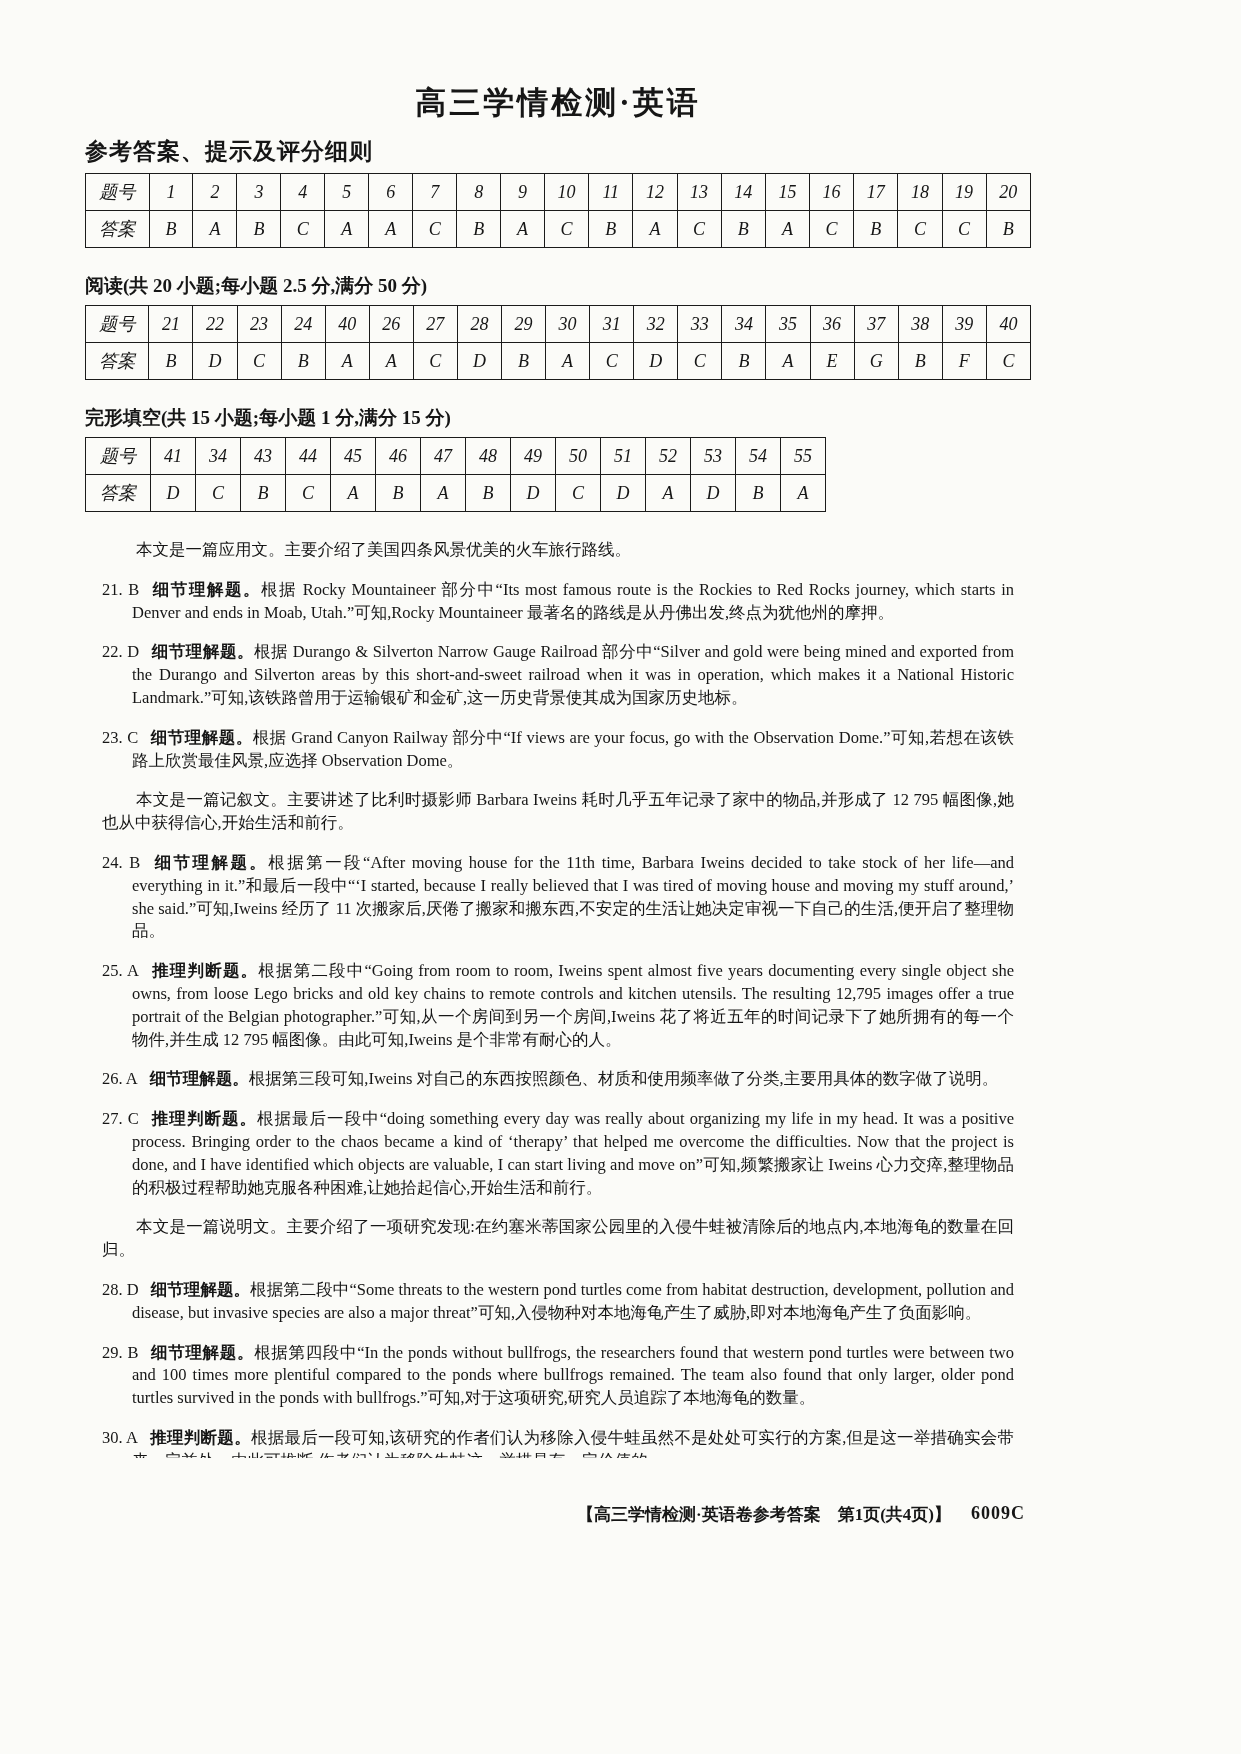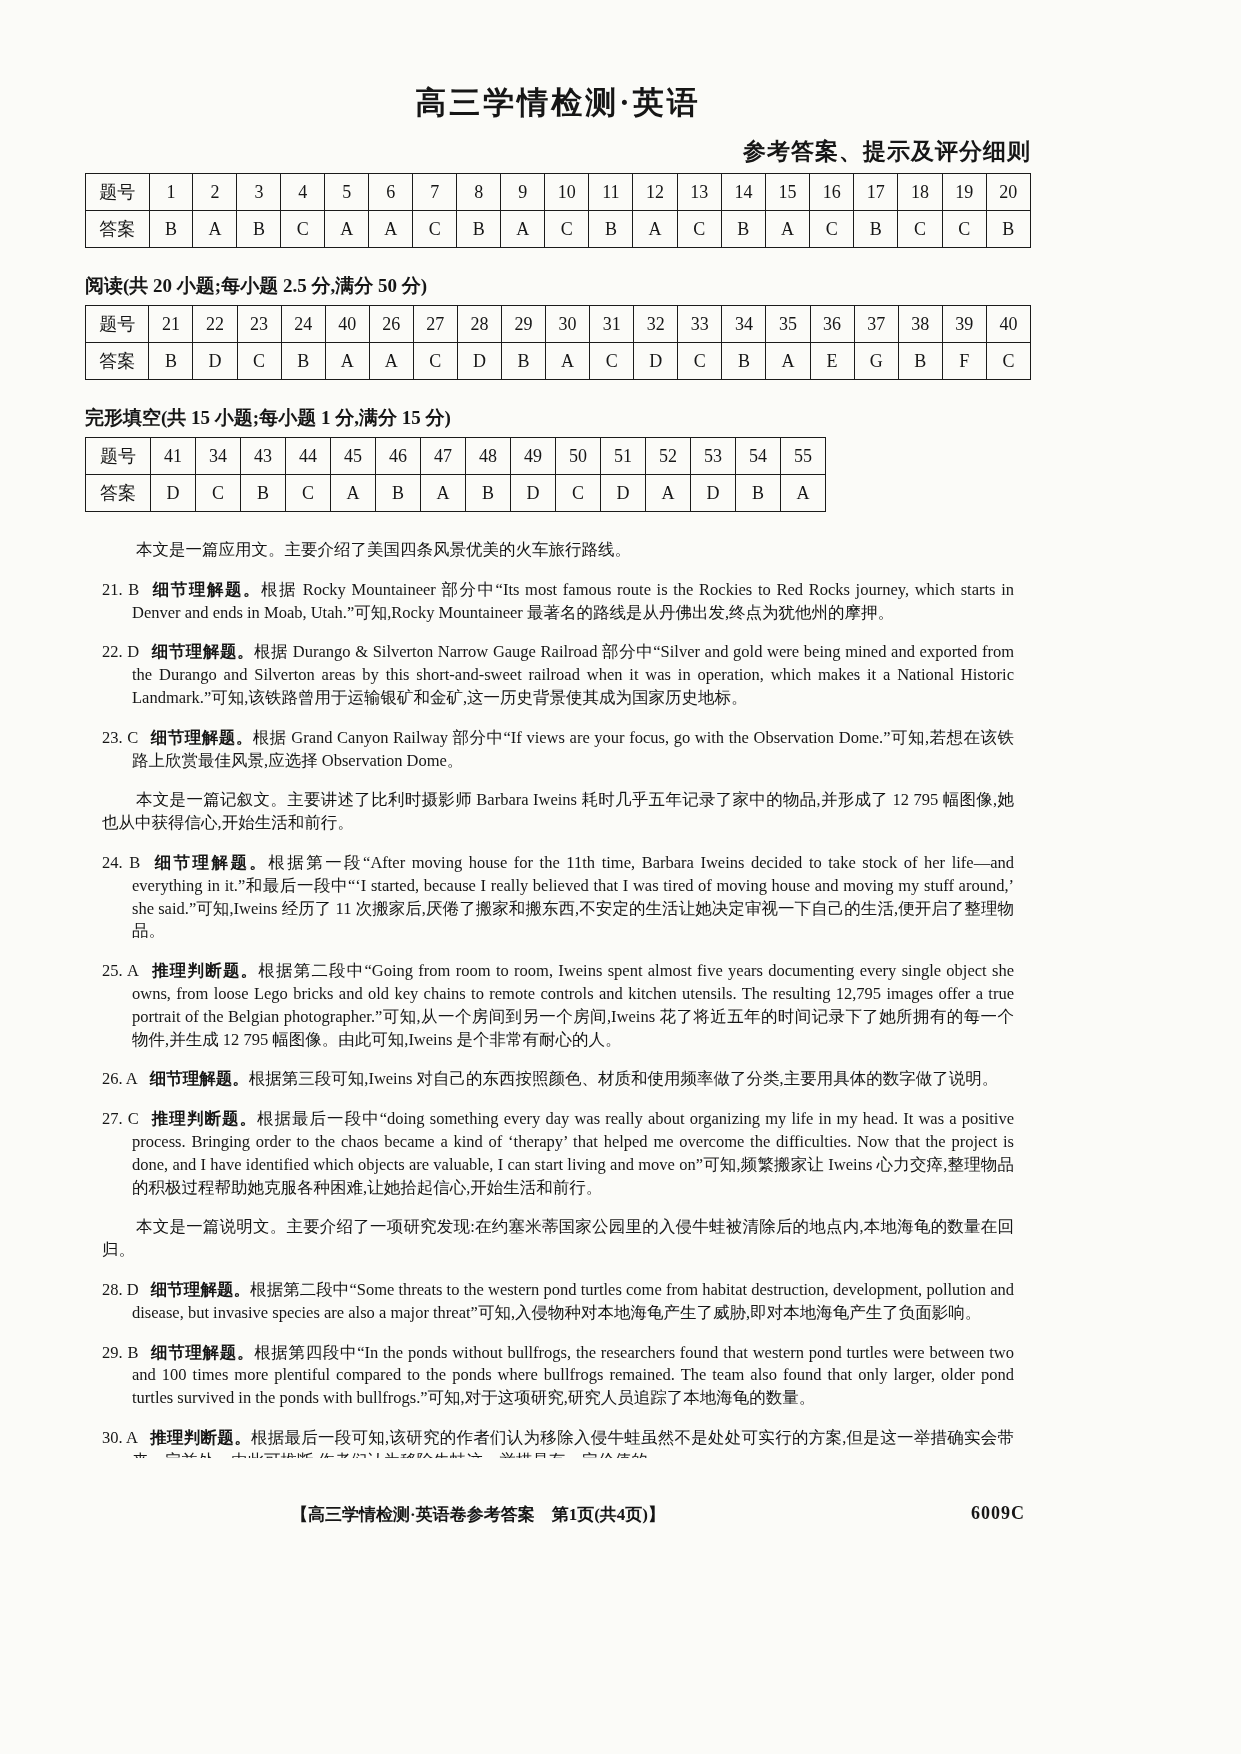"参考答案、提示及评分细则" .subtitle { text-align: right -> left }
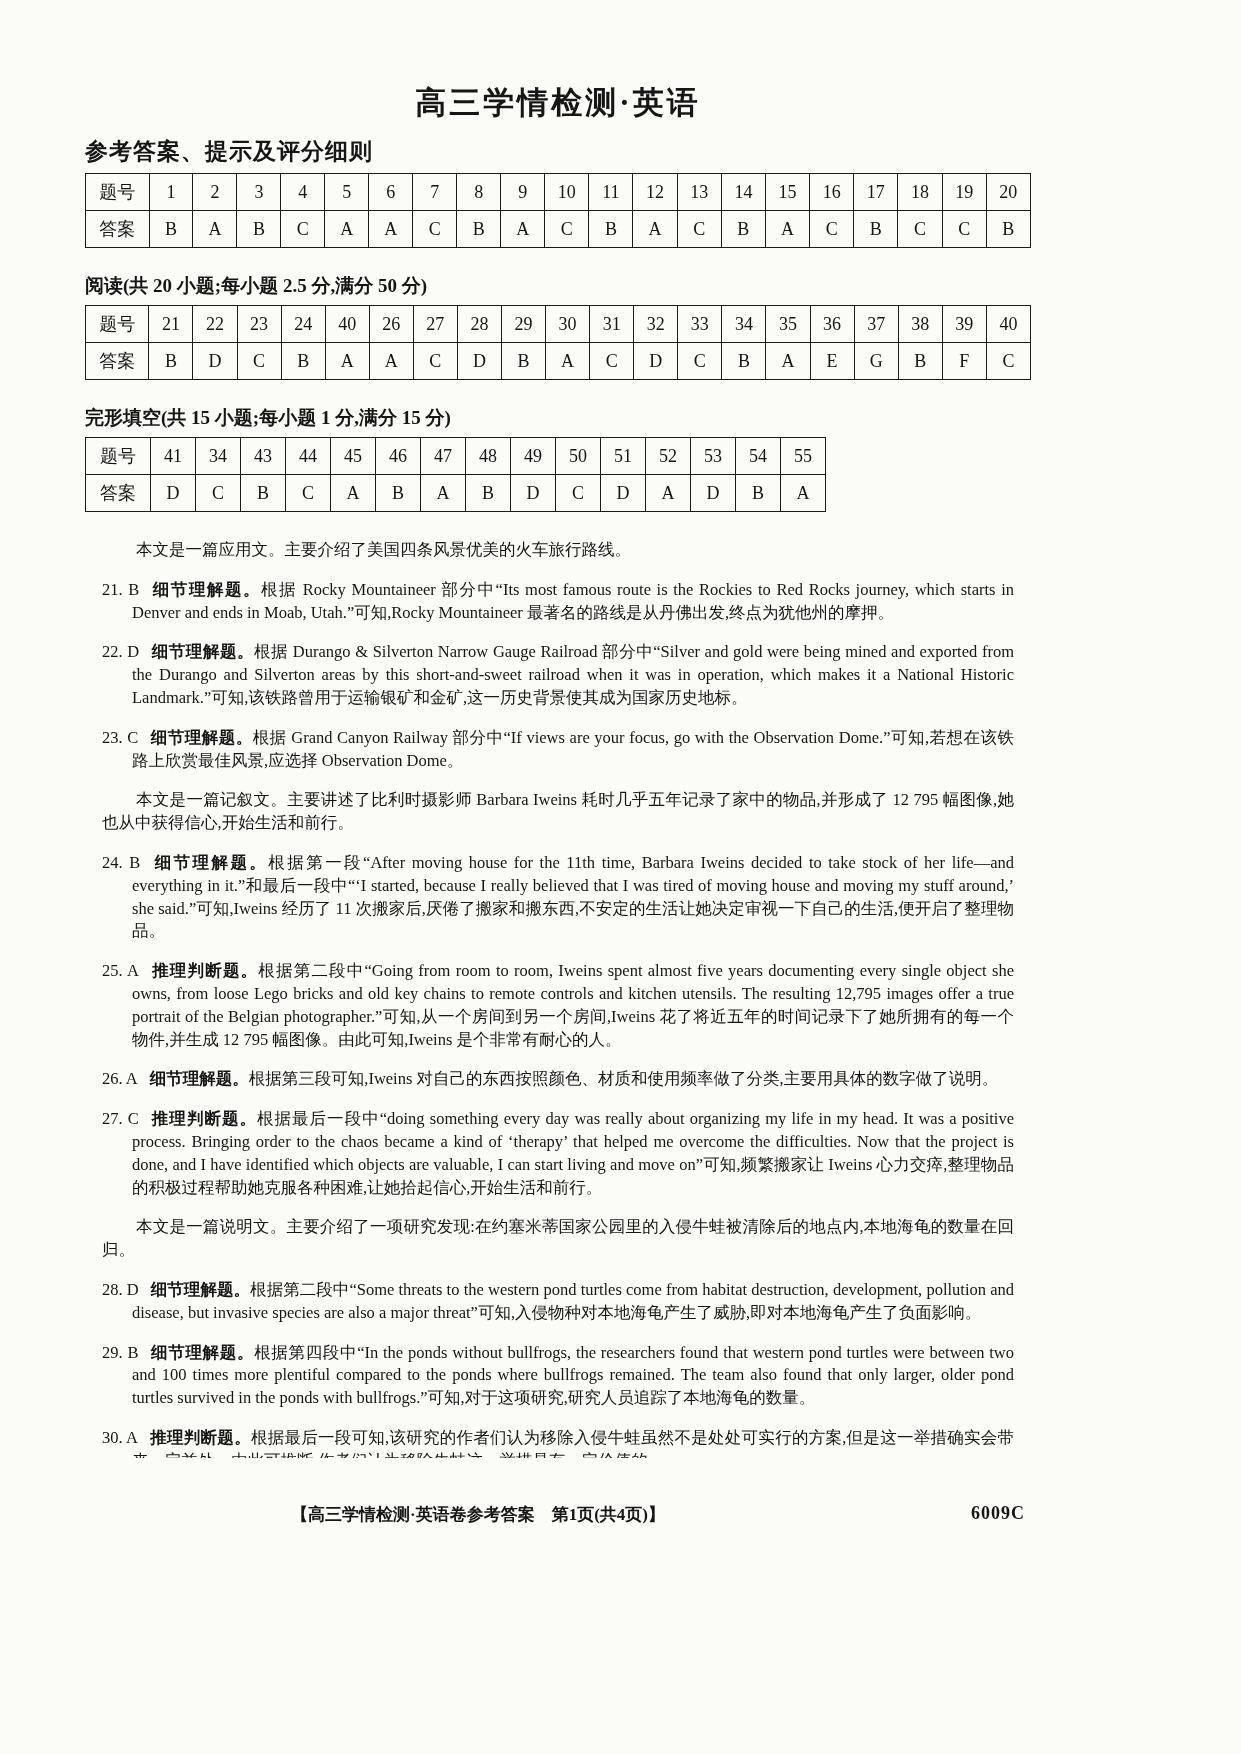"题号" table.ans { font-style: none -> italic }
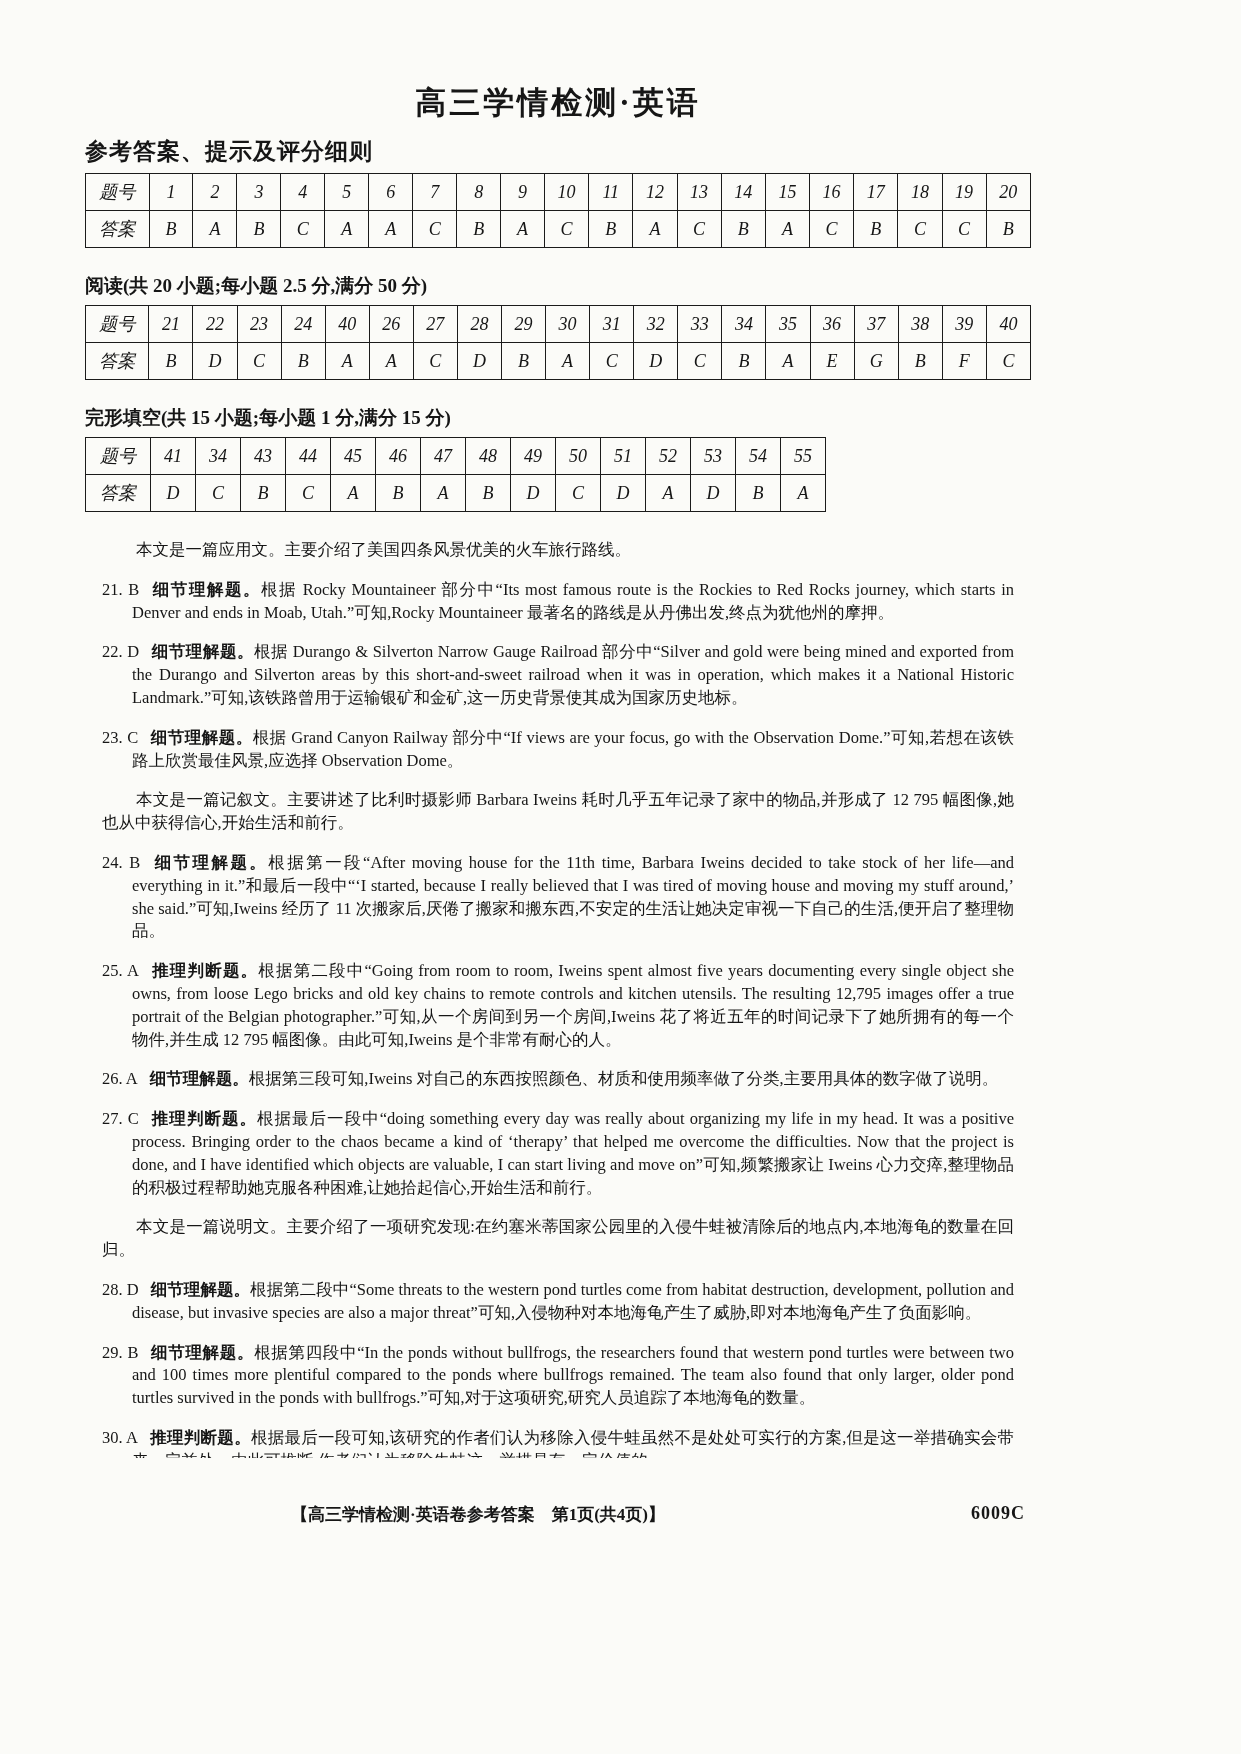"【高三学情检测·英语卷参考答案 第1页(共4页)】" .footer-text { text-align: center -> right }
